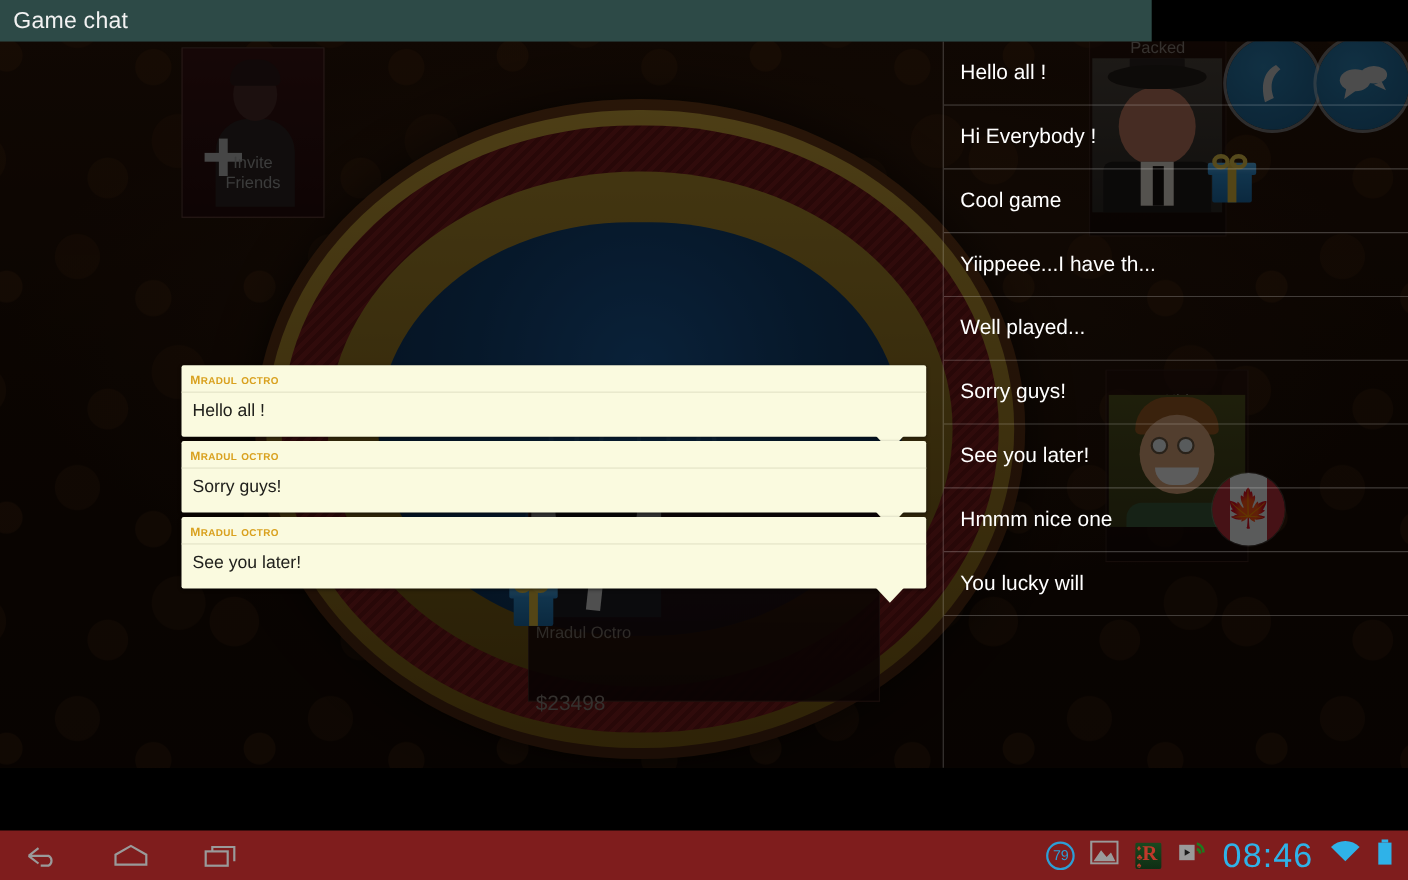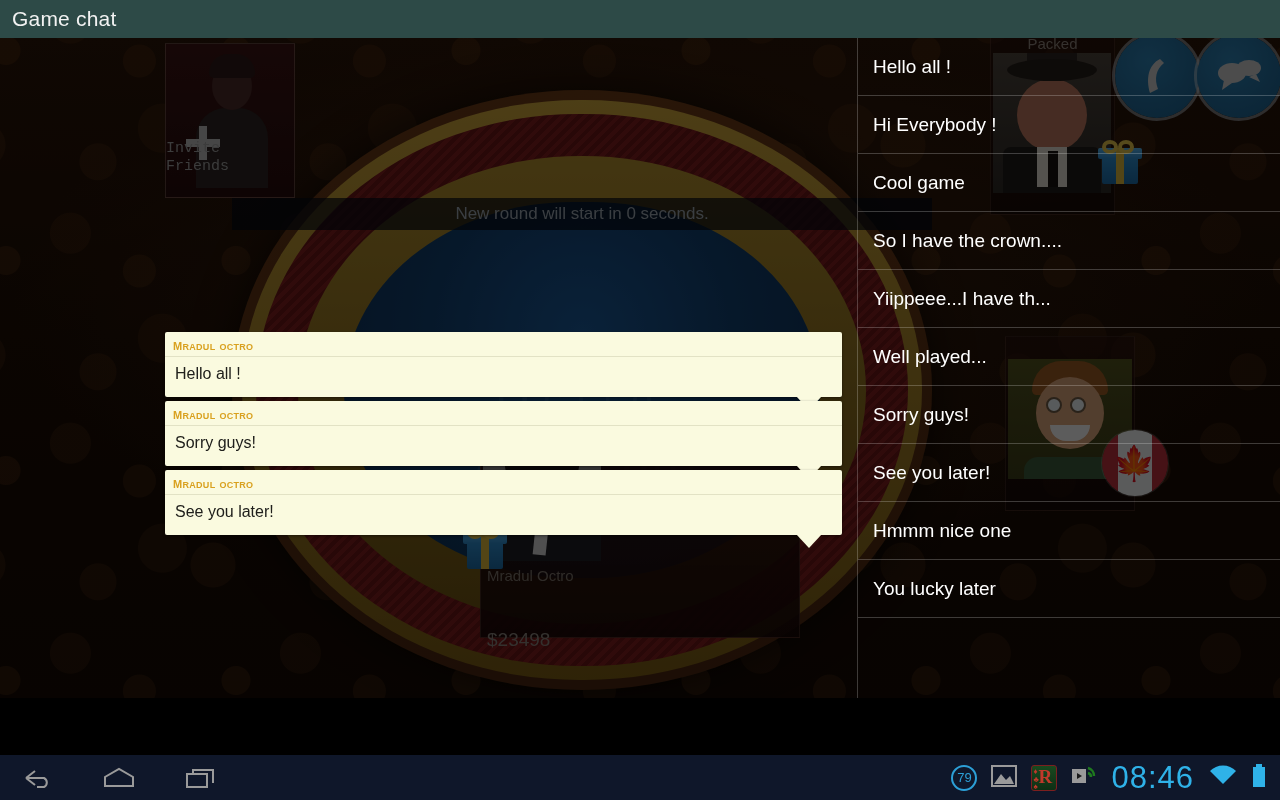"Game chat" #titlebar { width: 1280px -> 1047px }
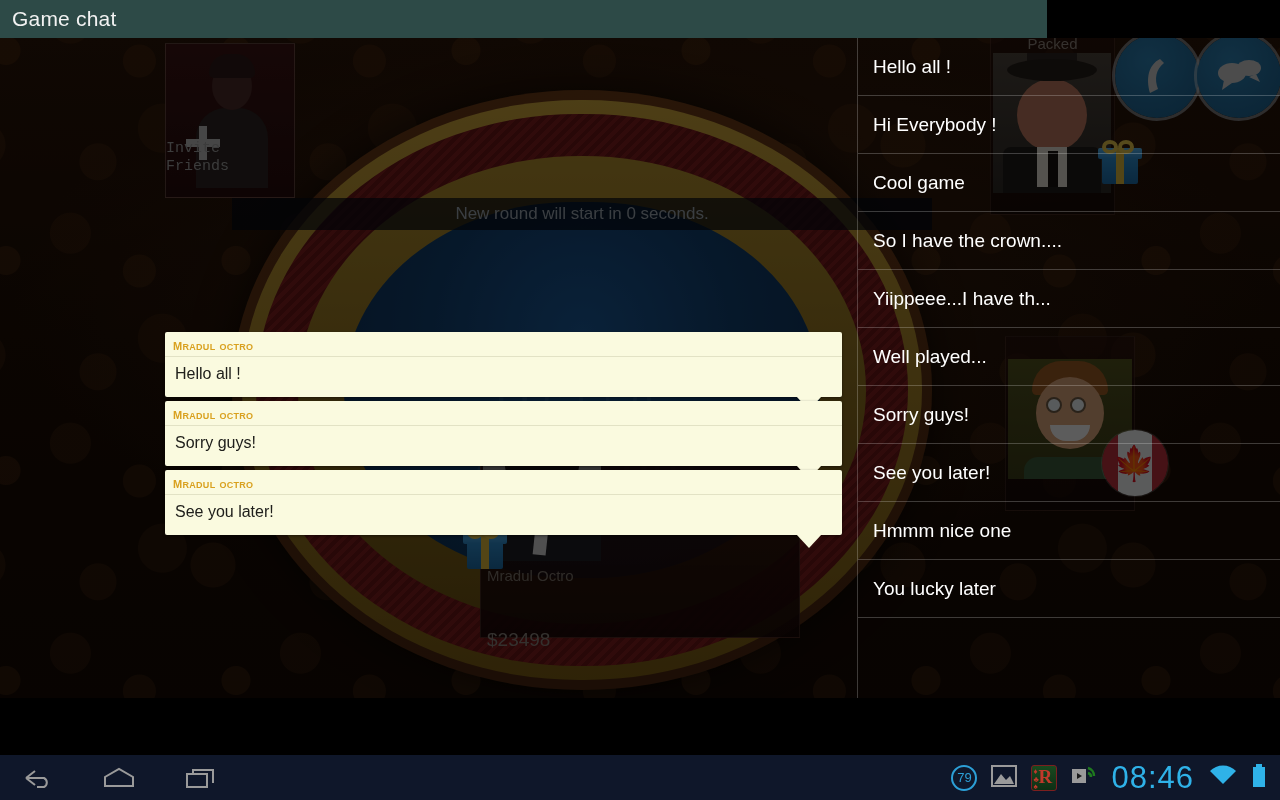"Invite" #invite-card .cap { font-family: Liberation Mono, monospace -> none; text-align: none -> center }
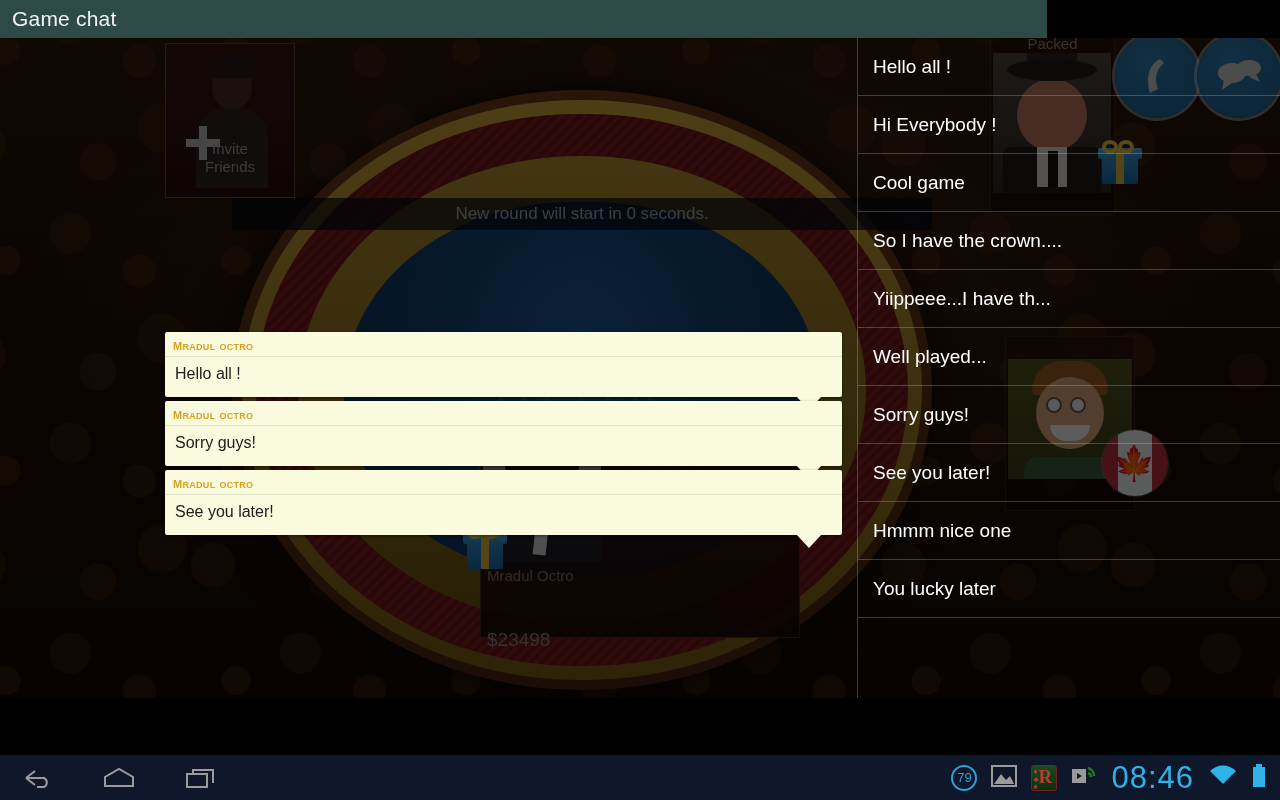"New round will start in" div { html: <div> <span>New round will start in 0 seconds.</span> </div> -> none }
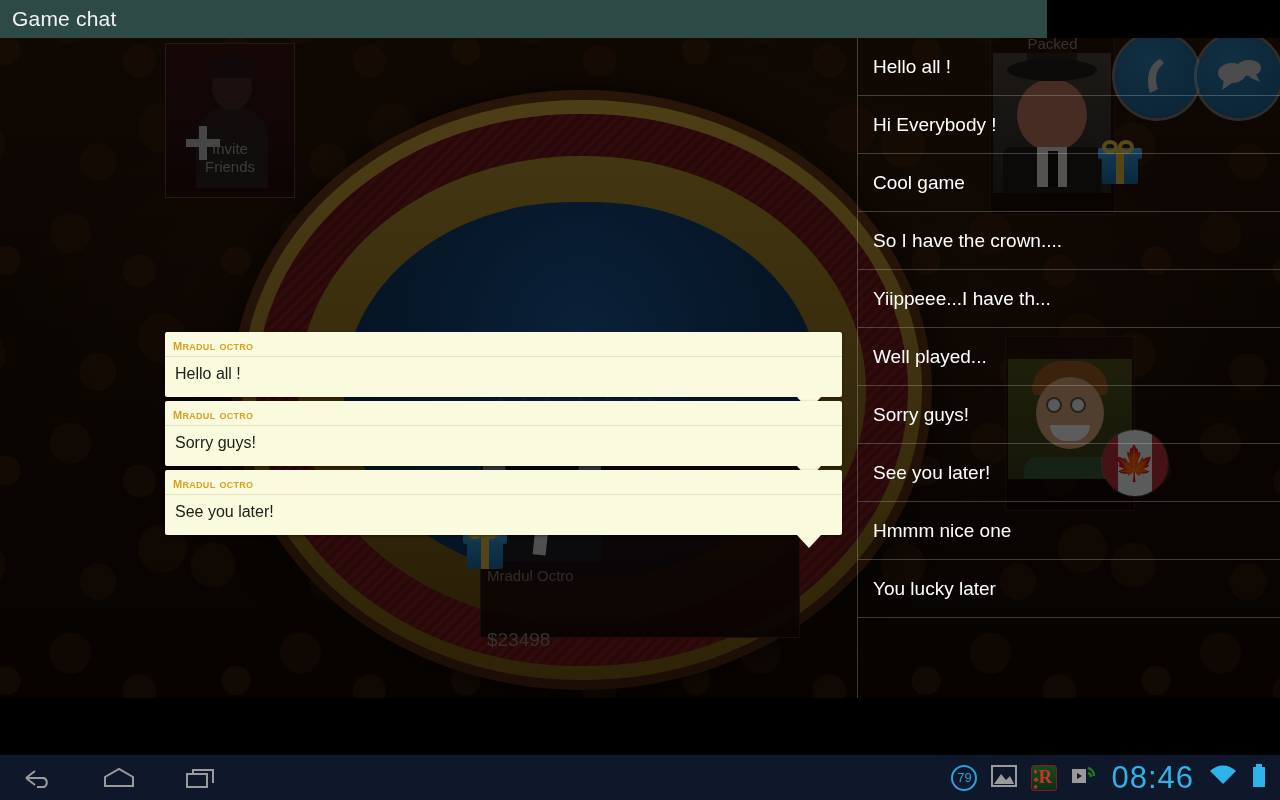"So I have the crown...." div.chat-item { html: <div> <span>So I have the crown....</span> </div> -> none }
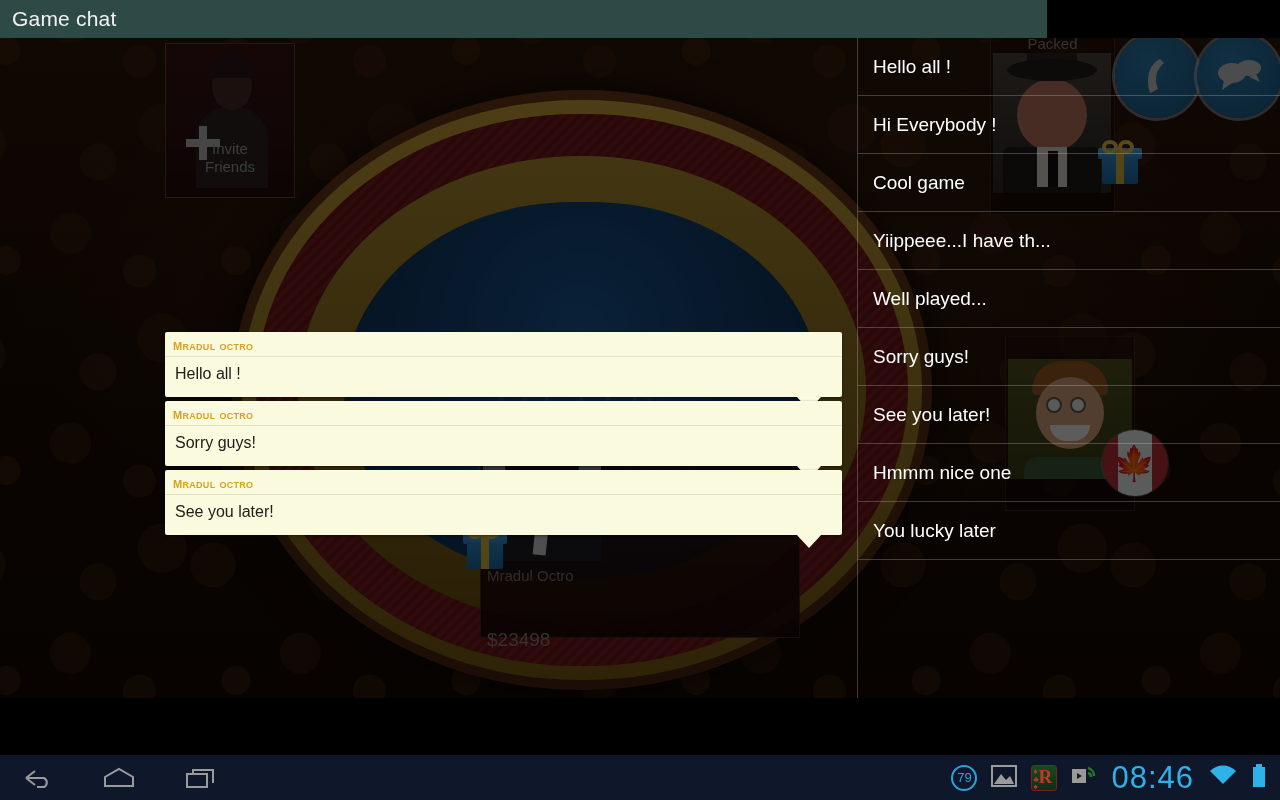"You lucky later" span { text: later -> will }
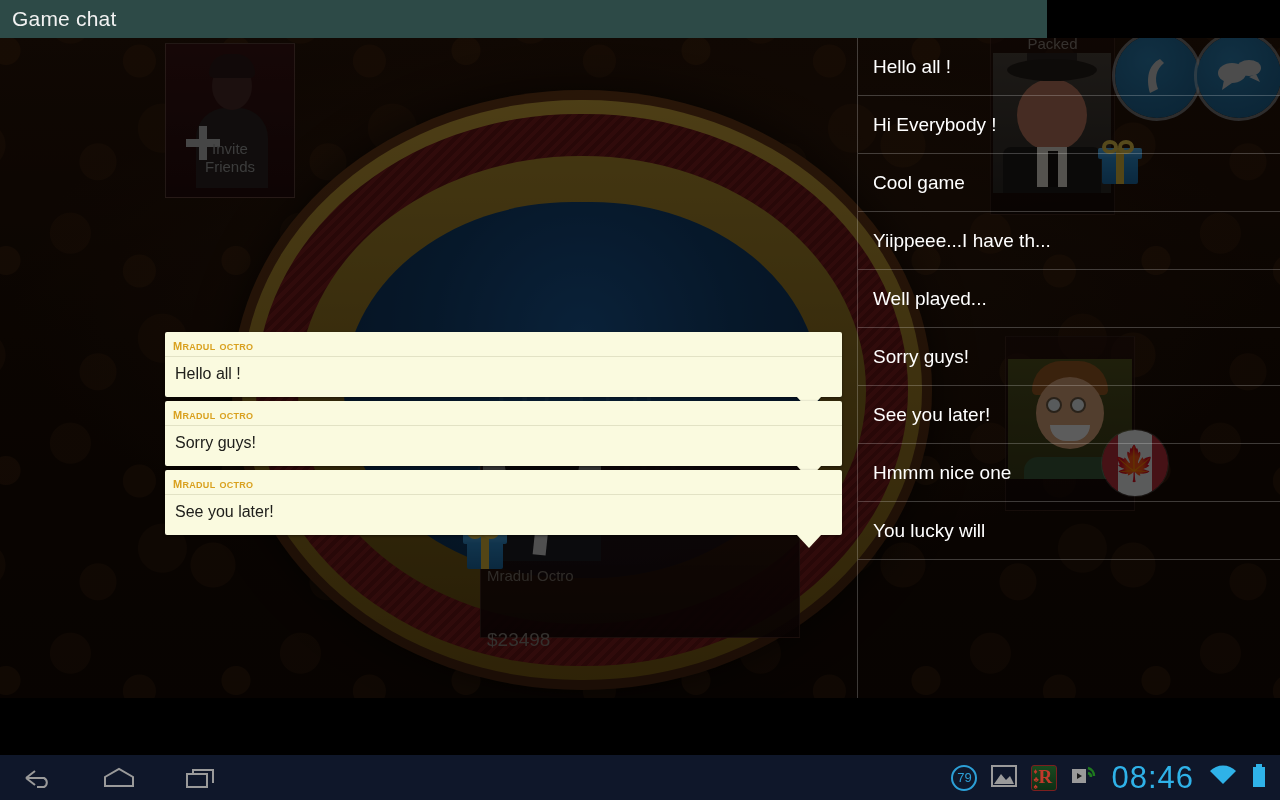"79" #navbar { background: #0f172a -> #7f1d1d }
